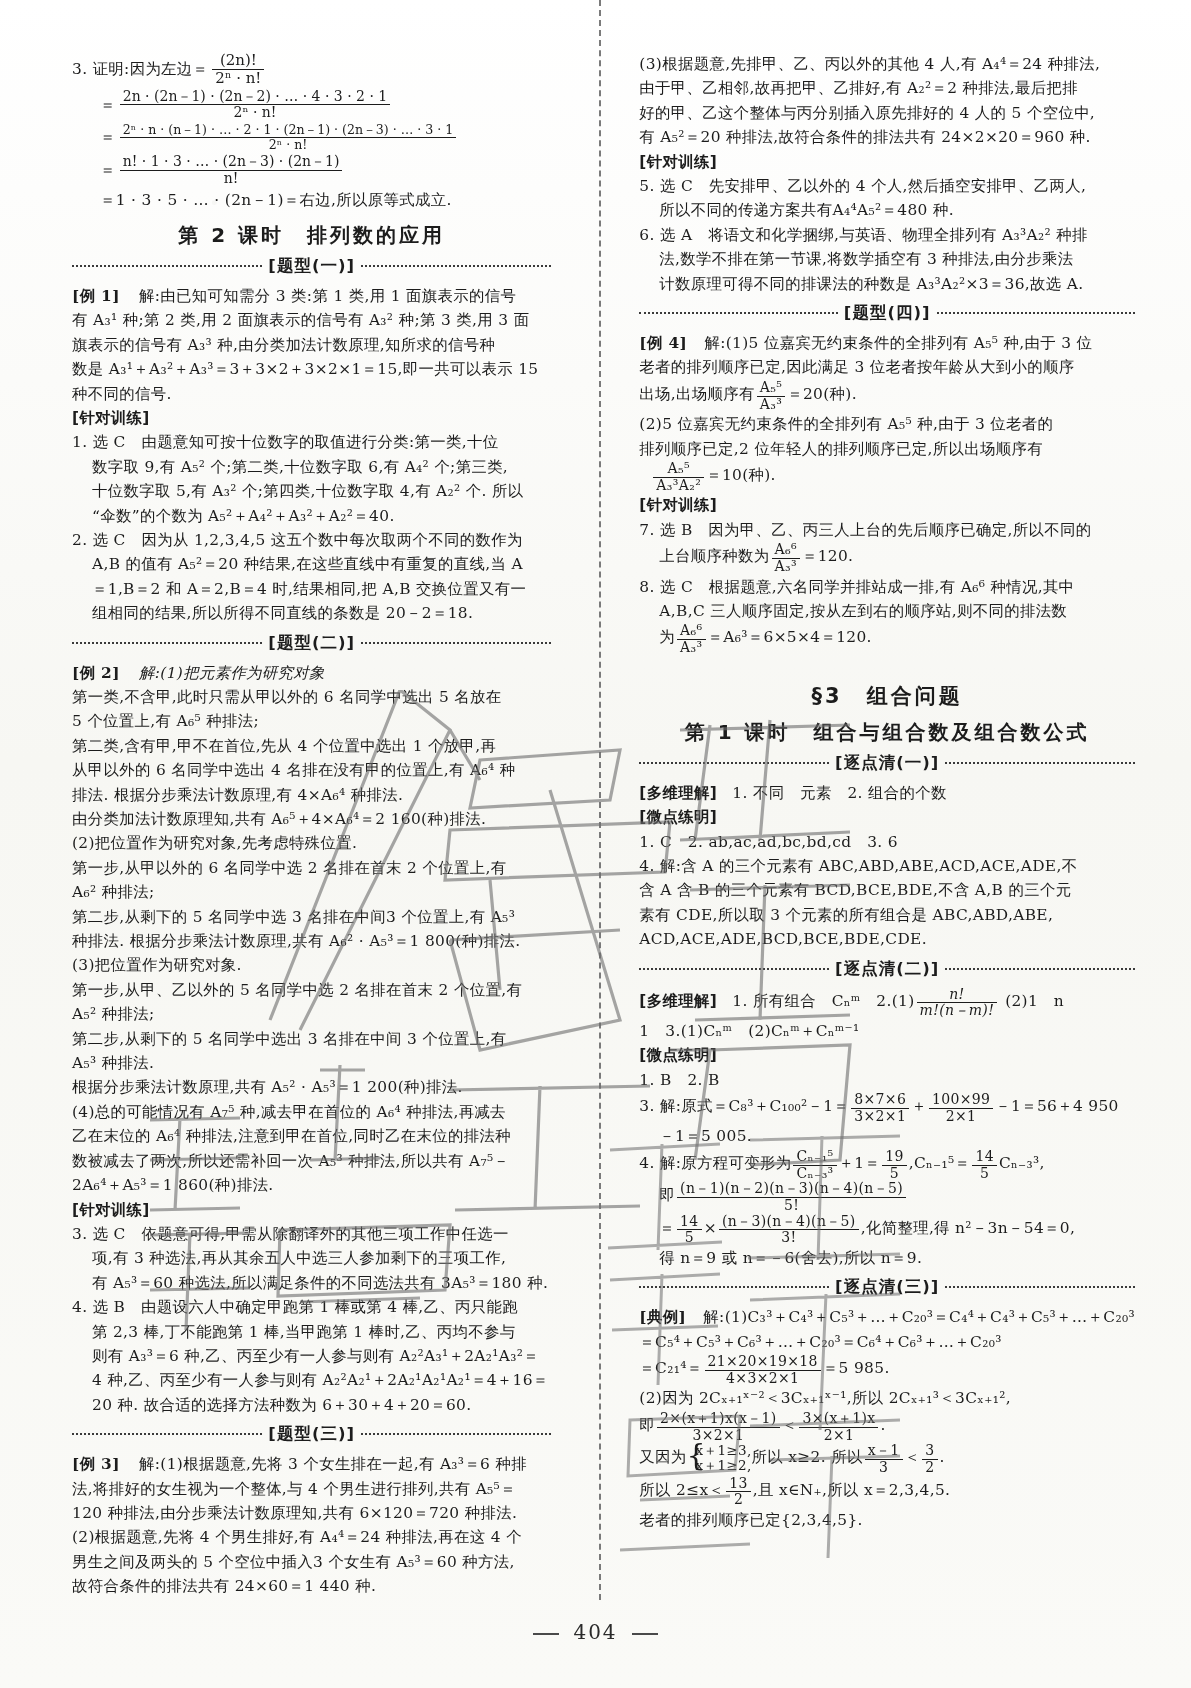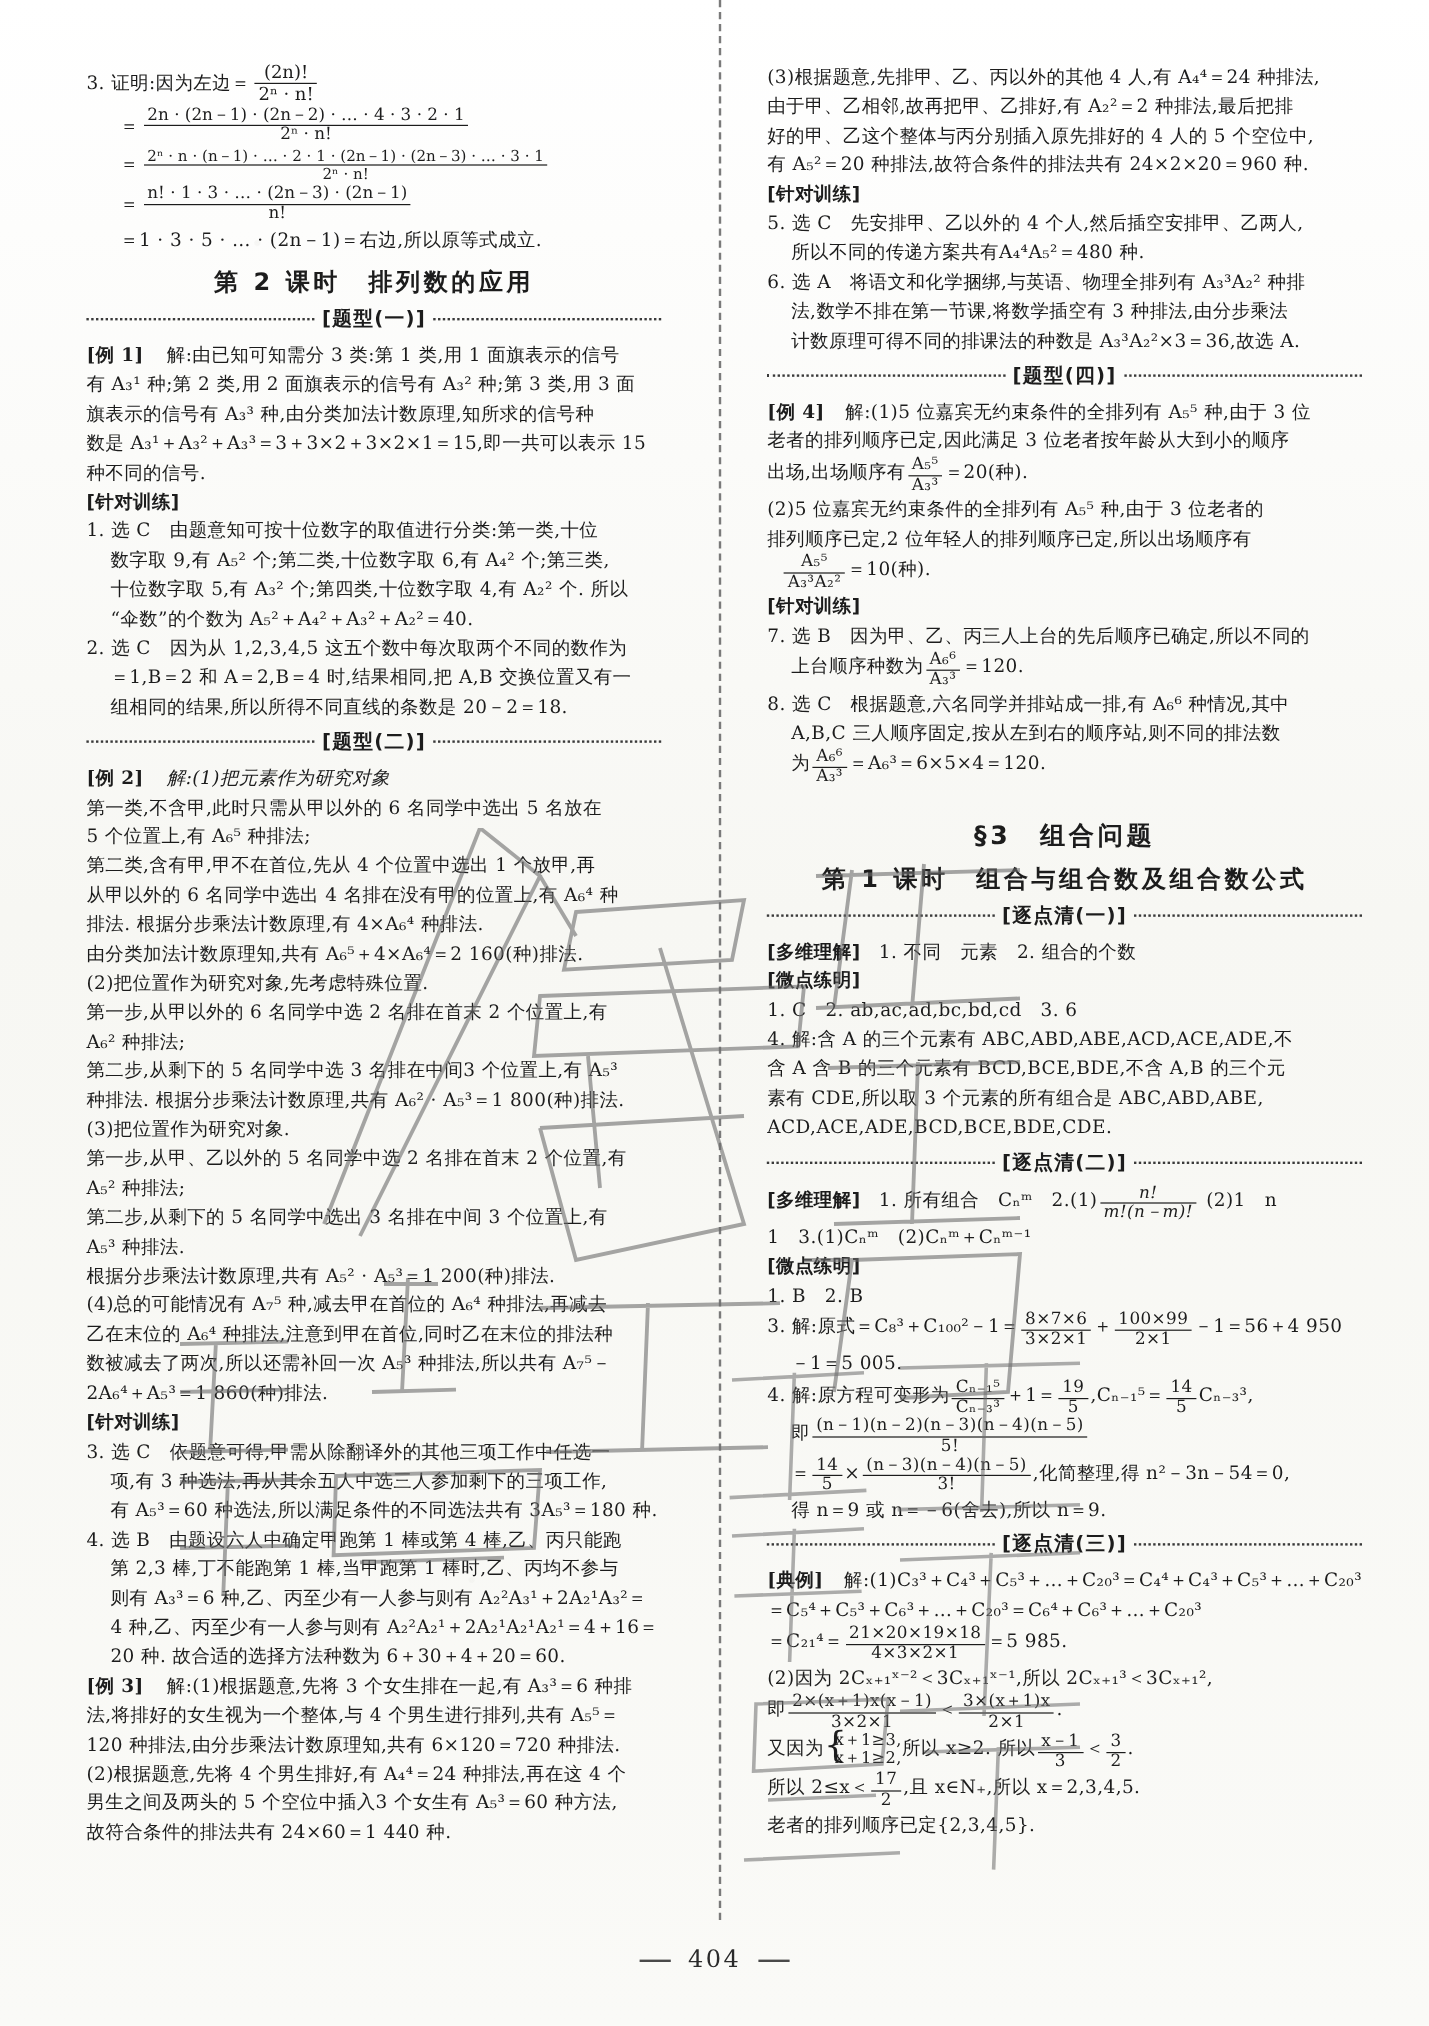"A,B 的值有 A₅²＝20 种结果,在这些直线中有重复的直线,当 A" p.ln { html: none -> <p>A,B 的值有 A₅²＝20 种结果,在这些直线中有重复的直线,当 A</p> }
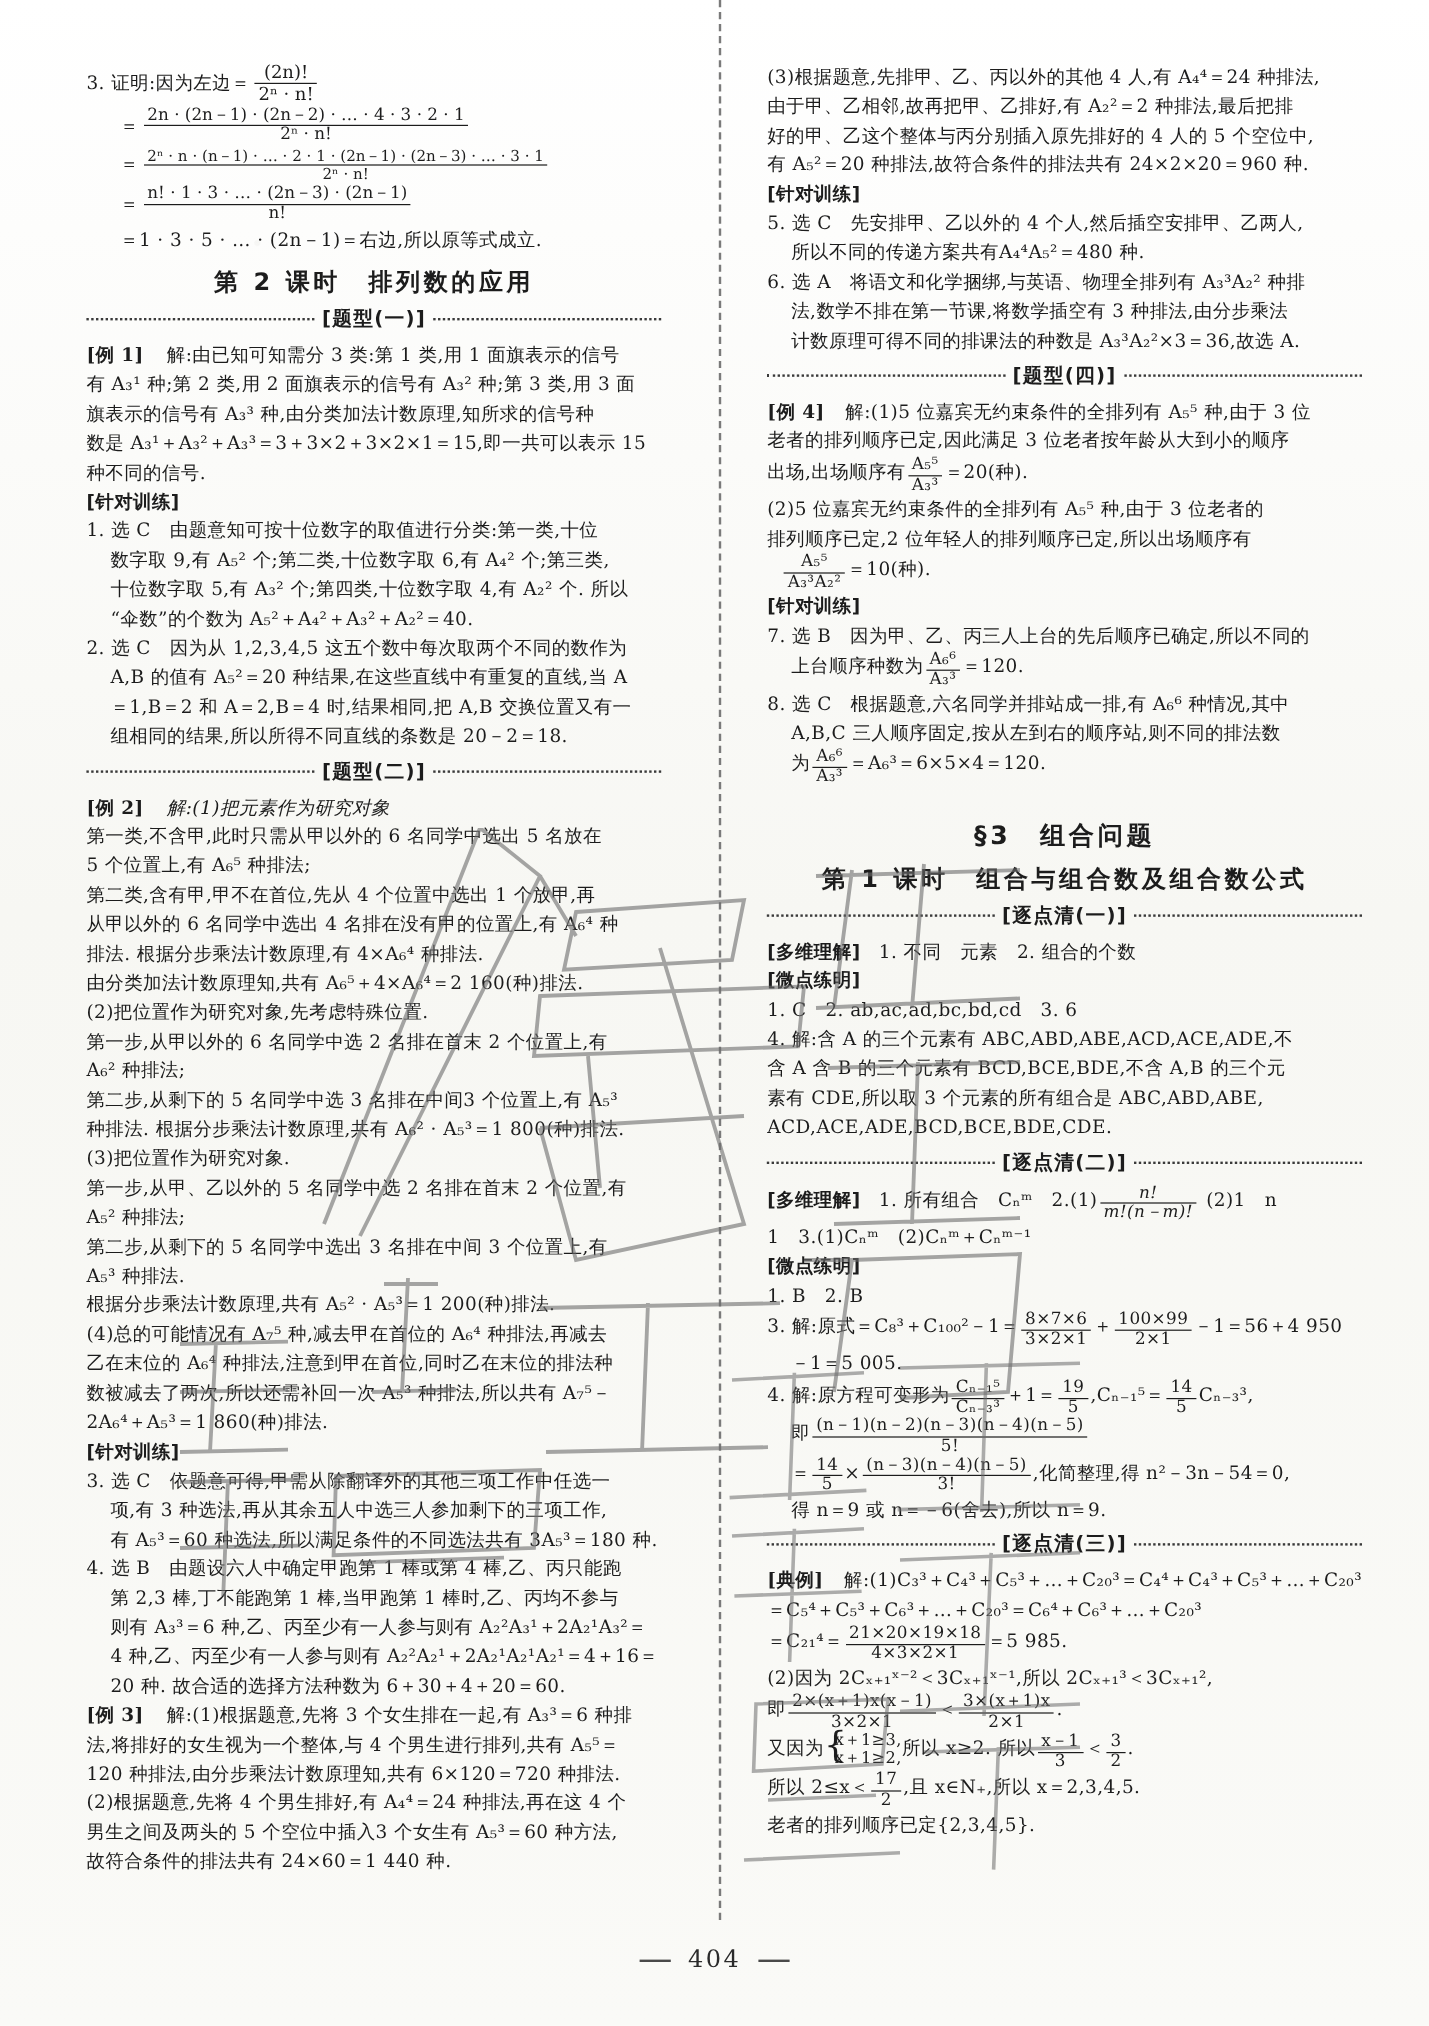"[题型(三)]" div.rule { html: none -> <div> <span></span> <span>[题型(三)]</span> <span></span> </div> }
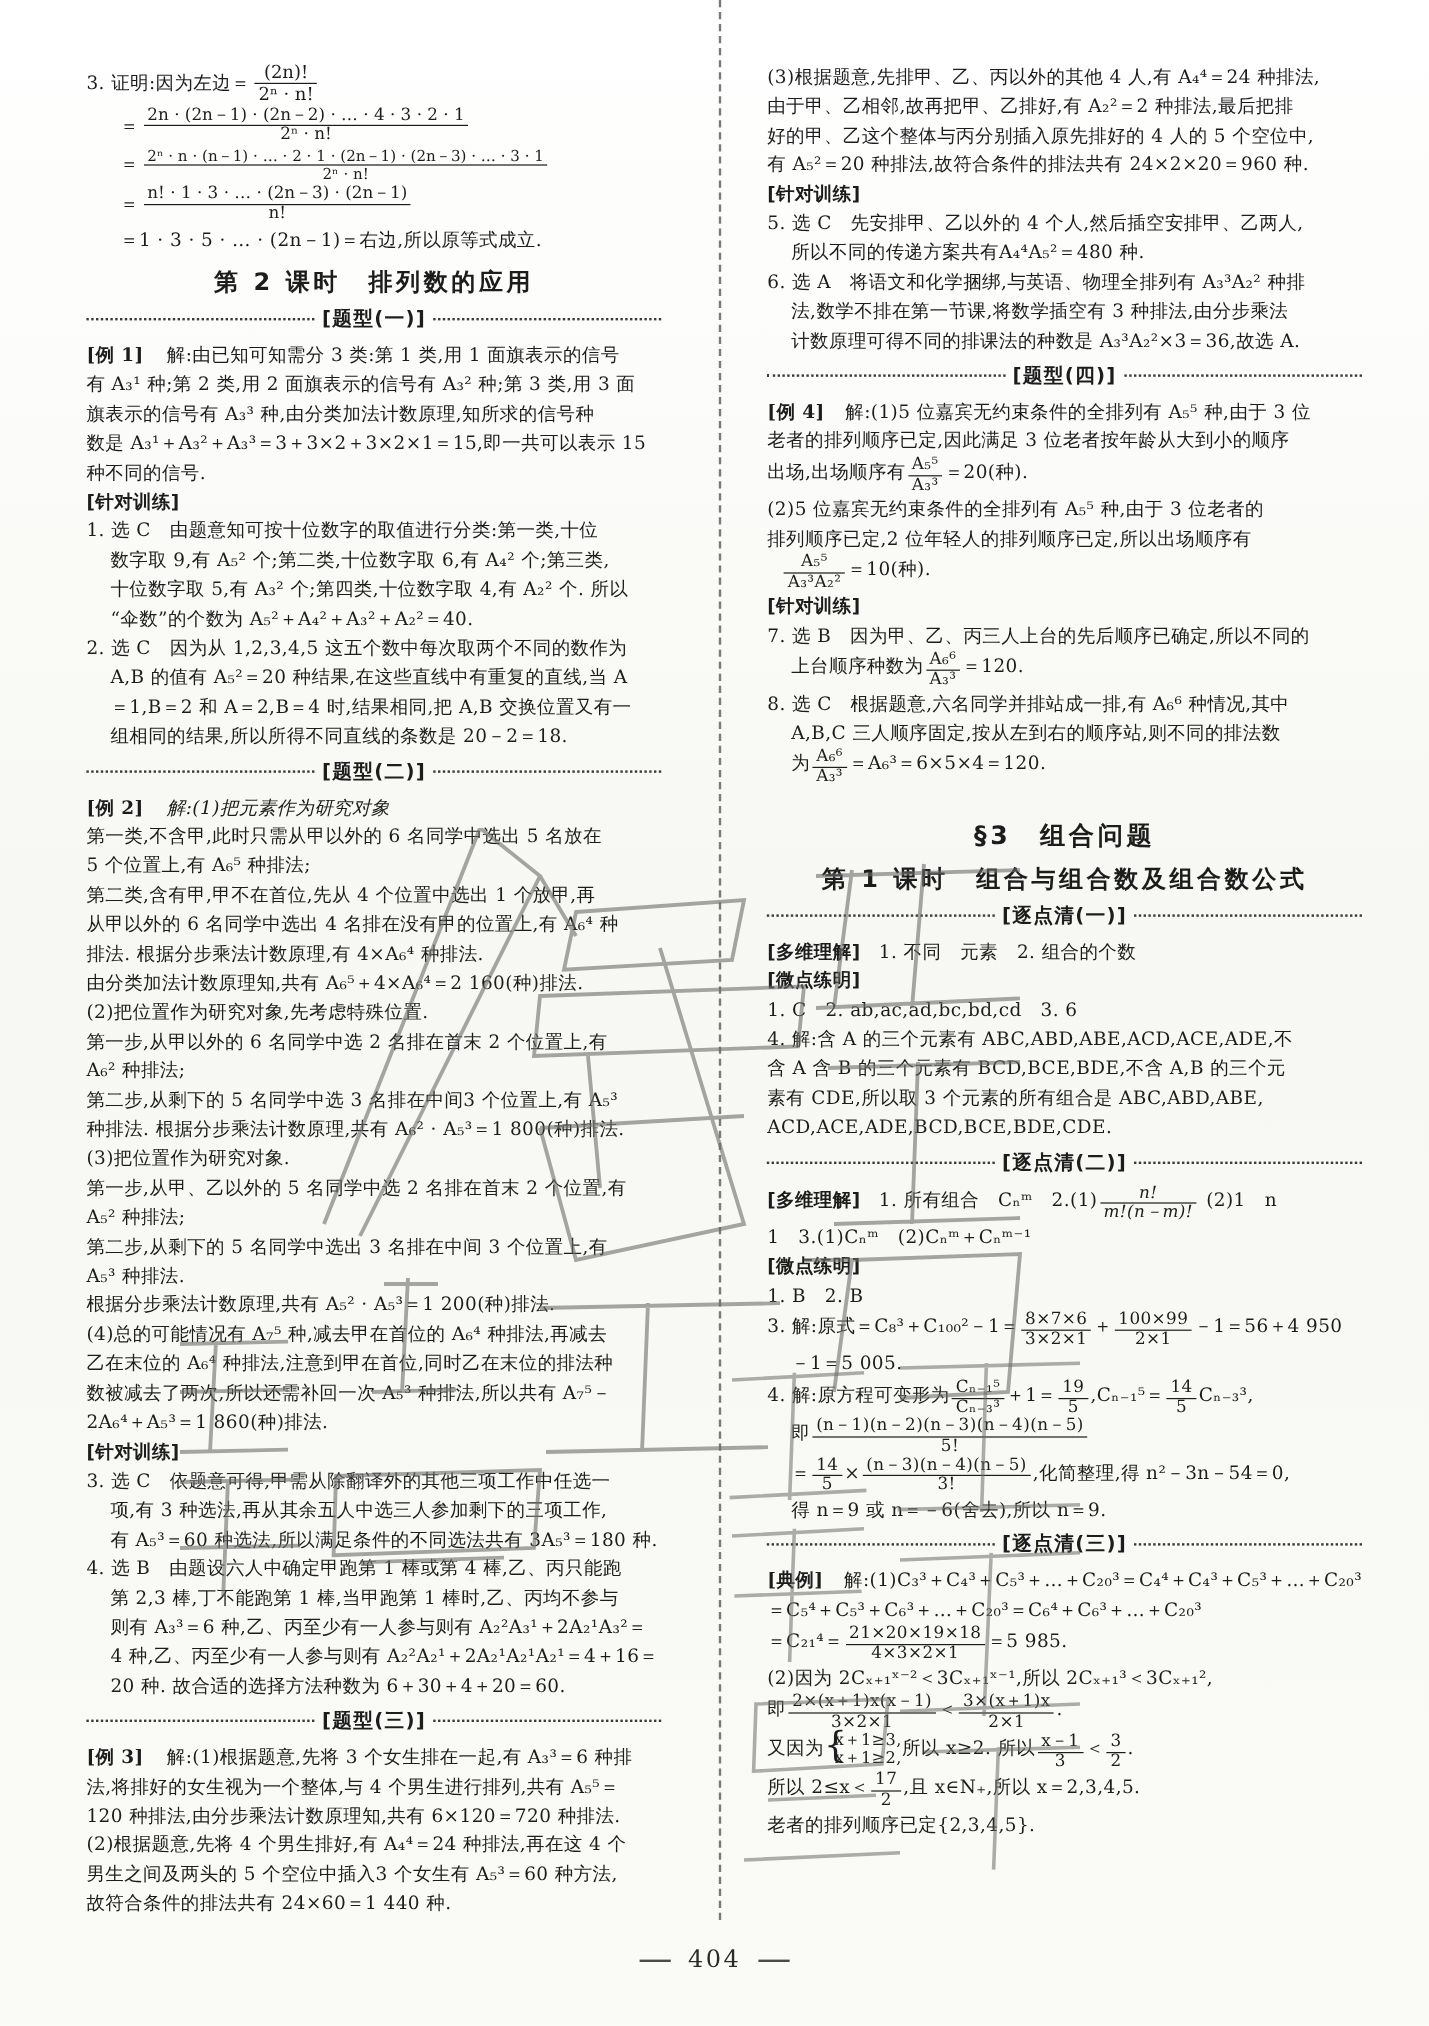"17" span.n { text: 17 -> 13 }
